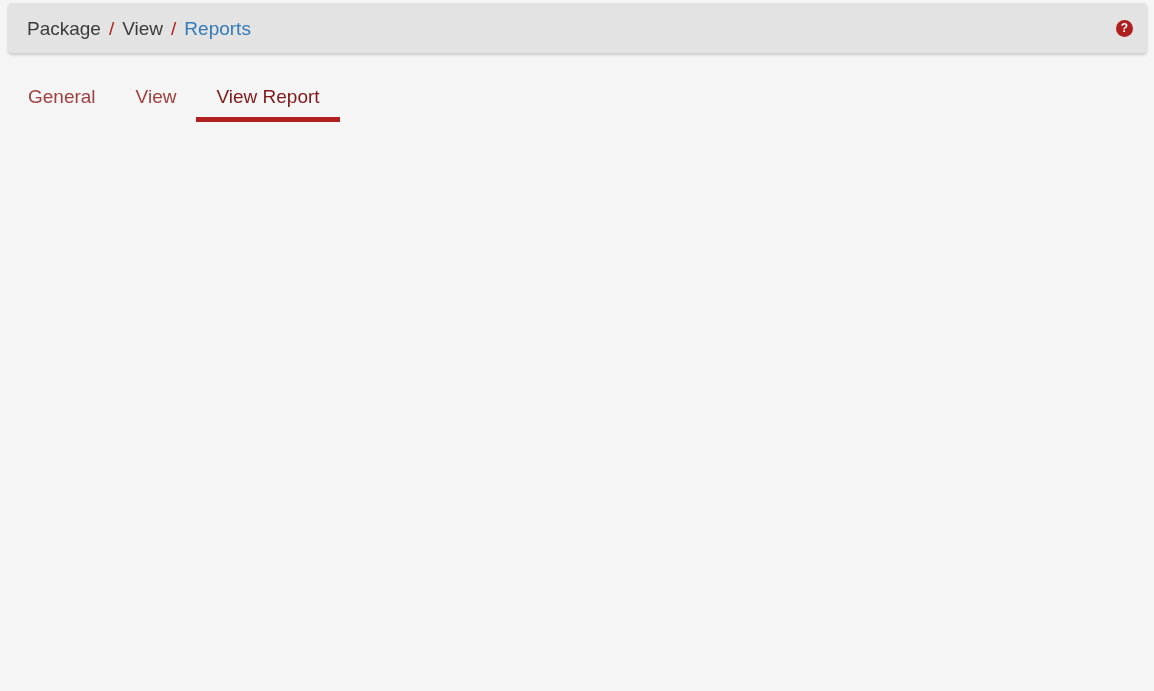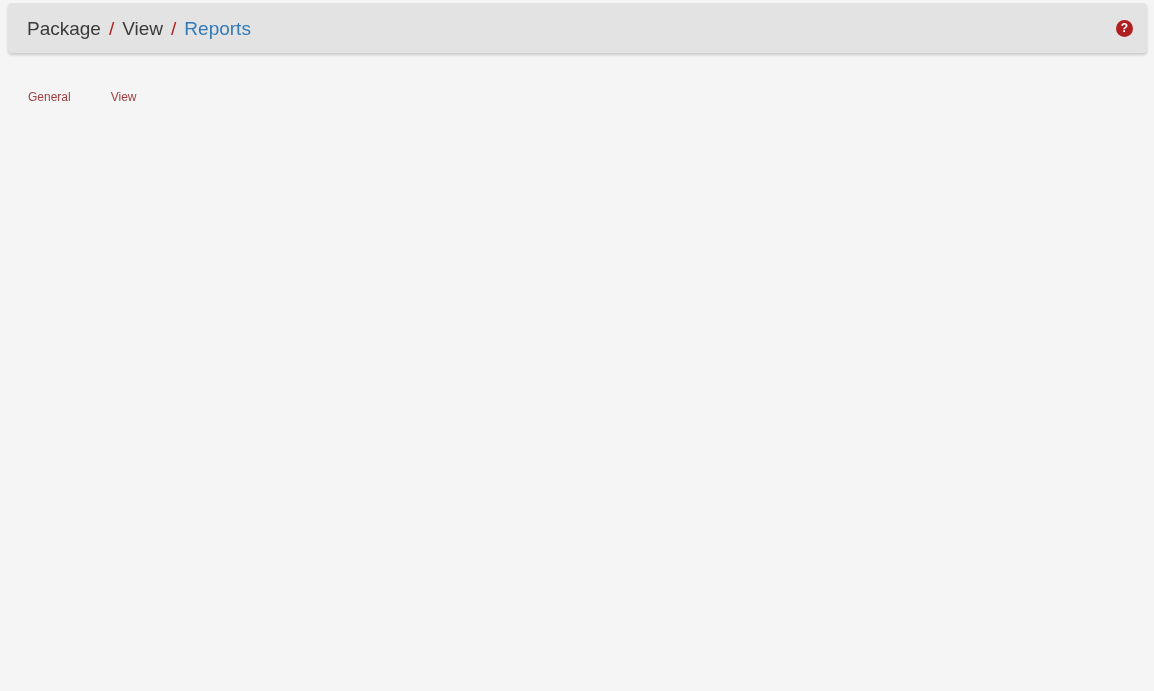"General" .nav-tabs .tab a { font-size: 12px -> 19px }
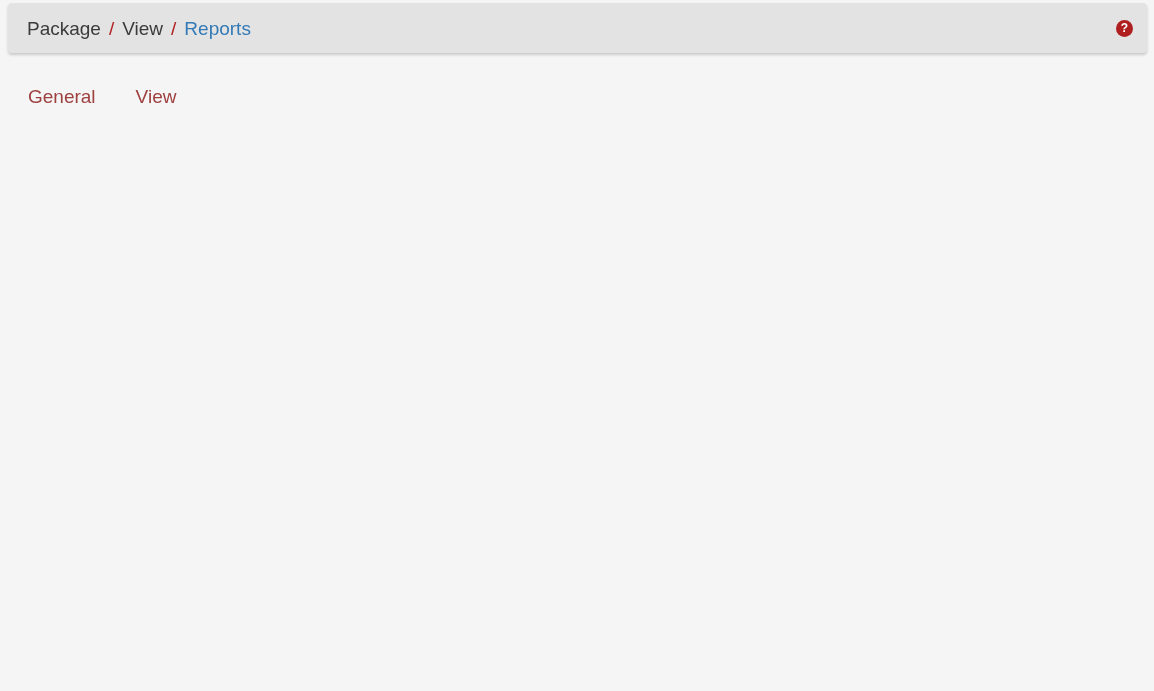"View Report" li.tab { html: none -> <li> <a>View Report</a> </li> }
